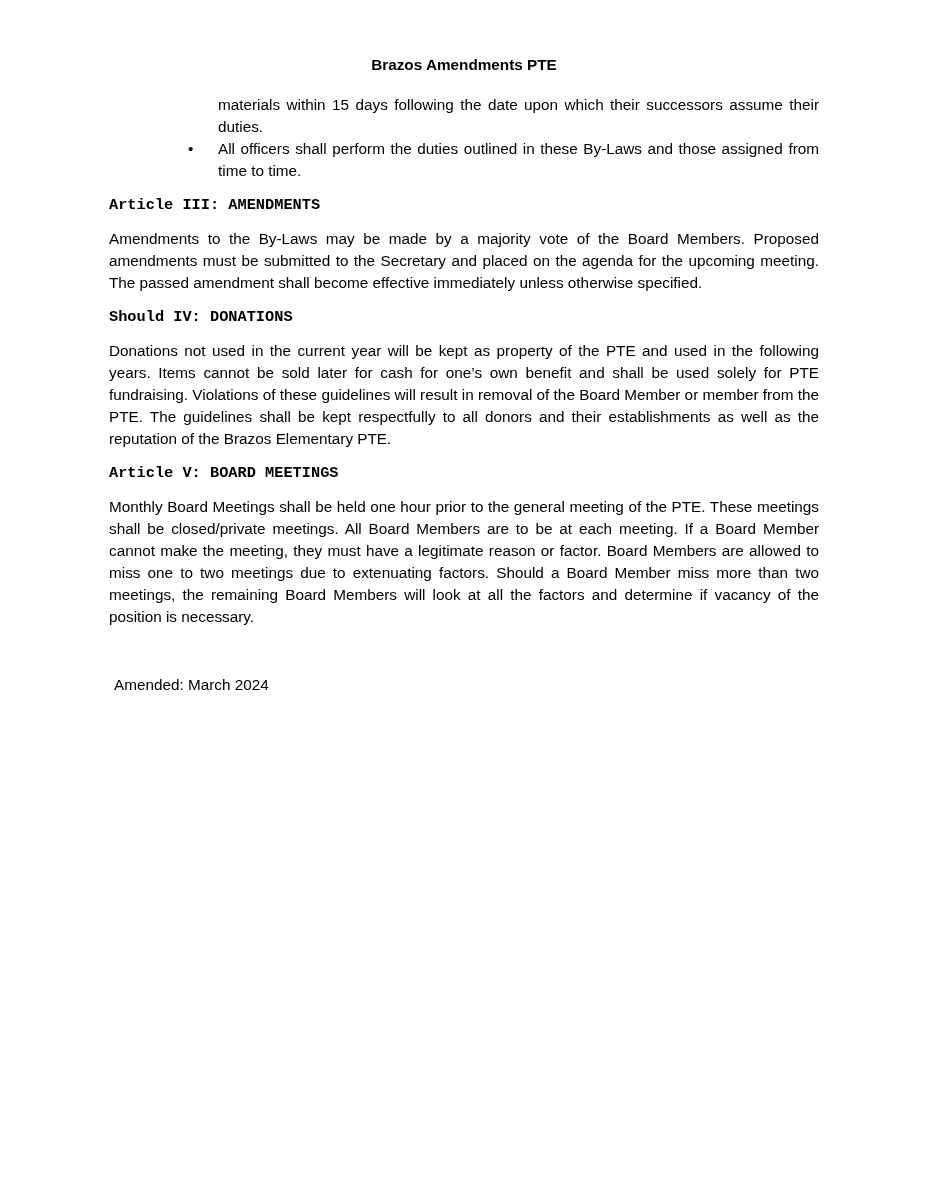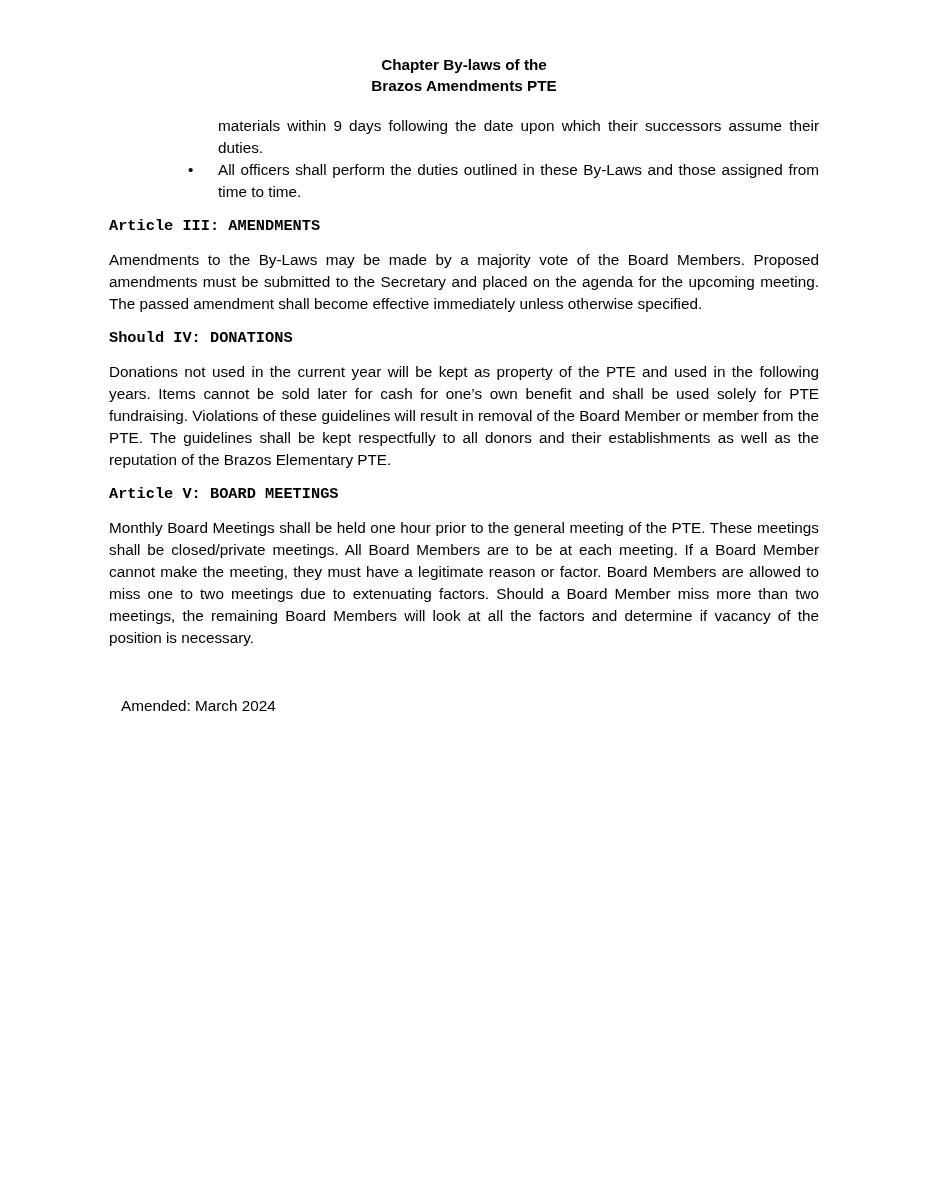"Chapter By-laws of the" div { html: <div>Chapter By-laws of the</div> -> none }
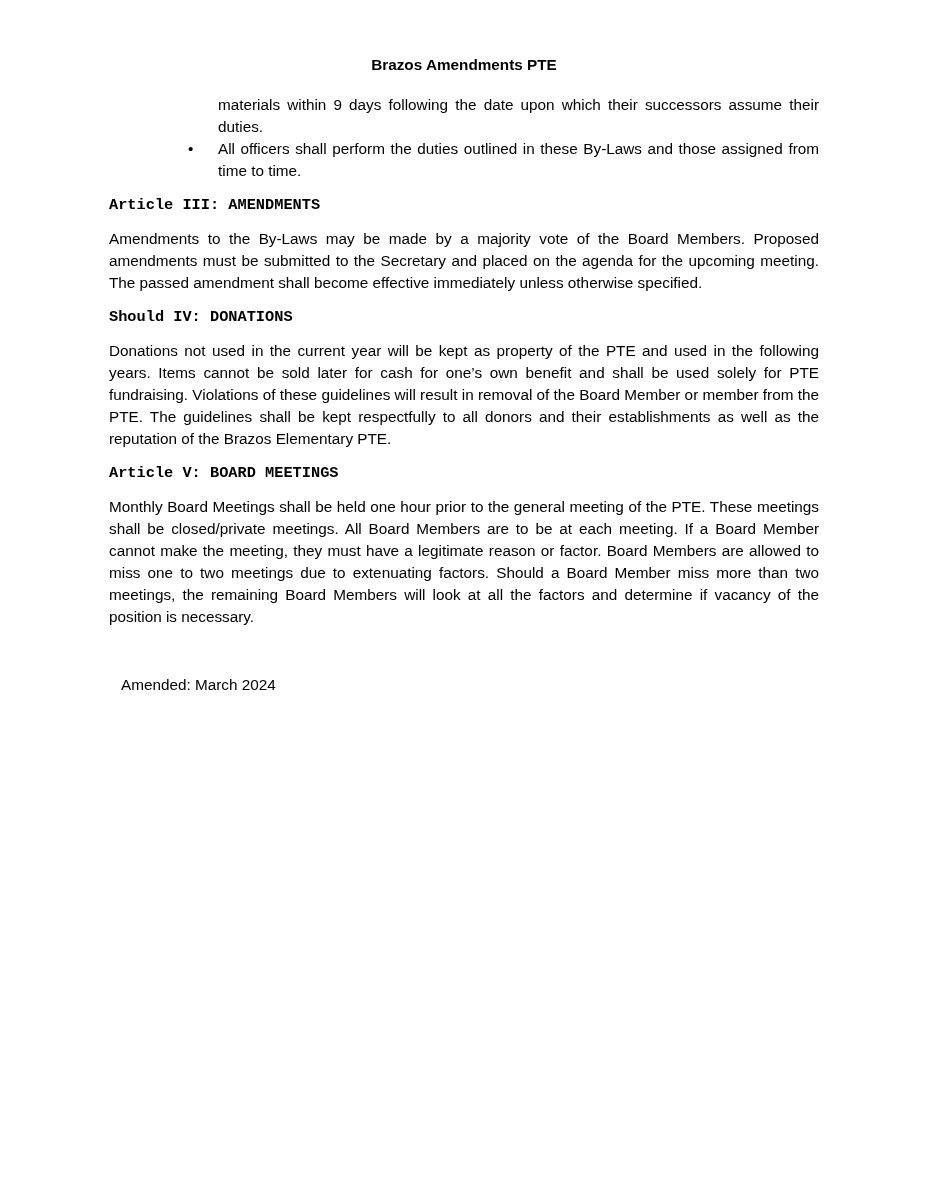"materials within 9 days following" div { text: 9 -> 15 }
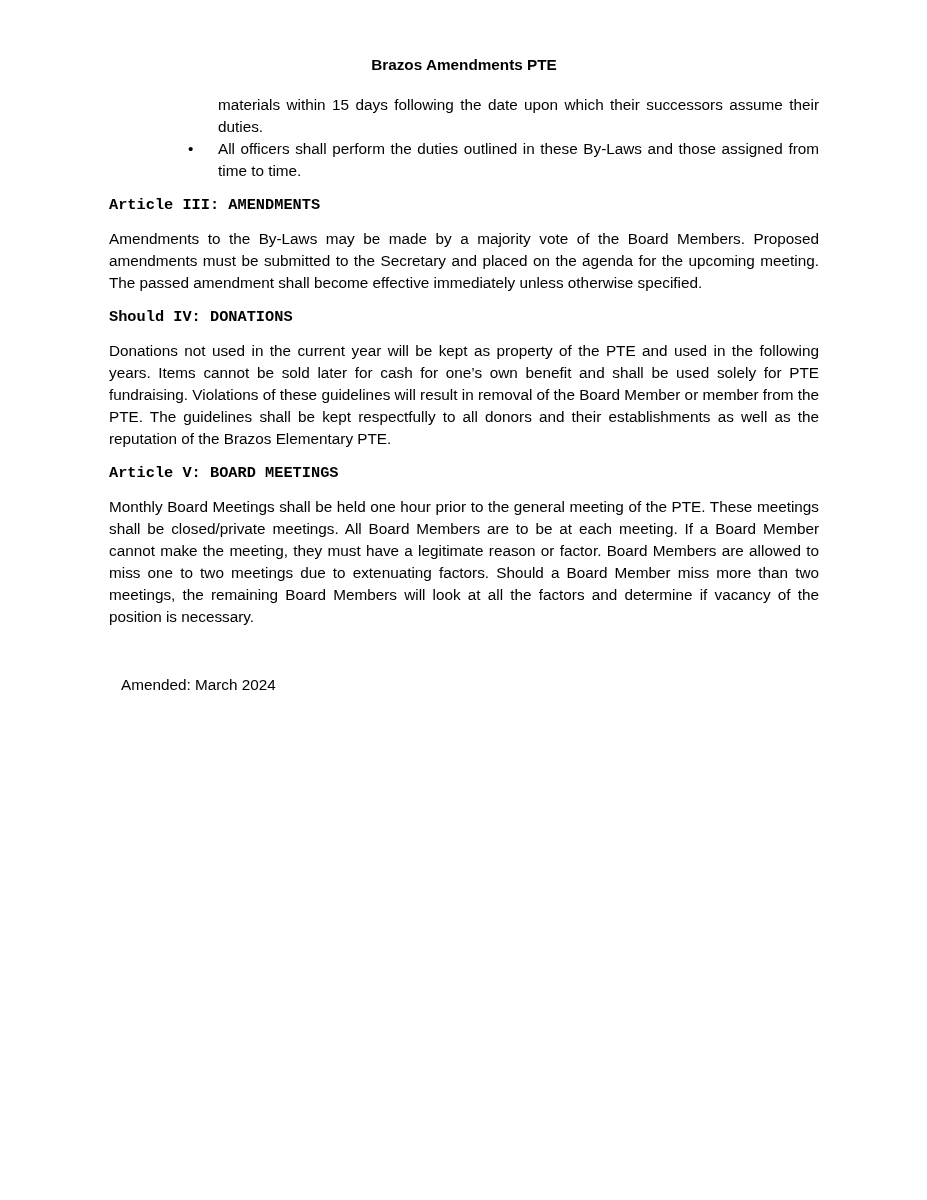"Amended: March 2024" .body-block { margin: 12px 12px -> 12px 5px }
